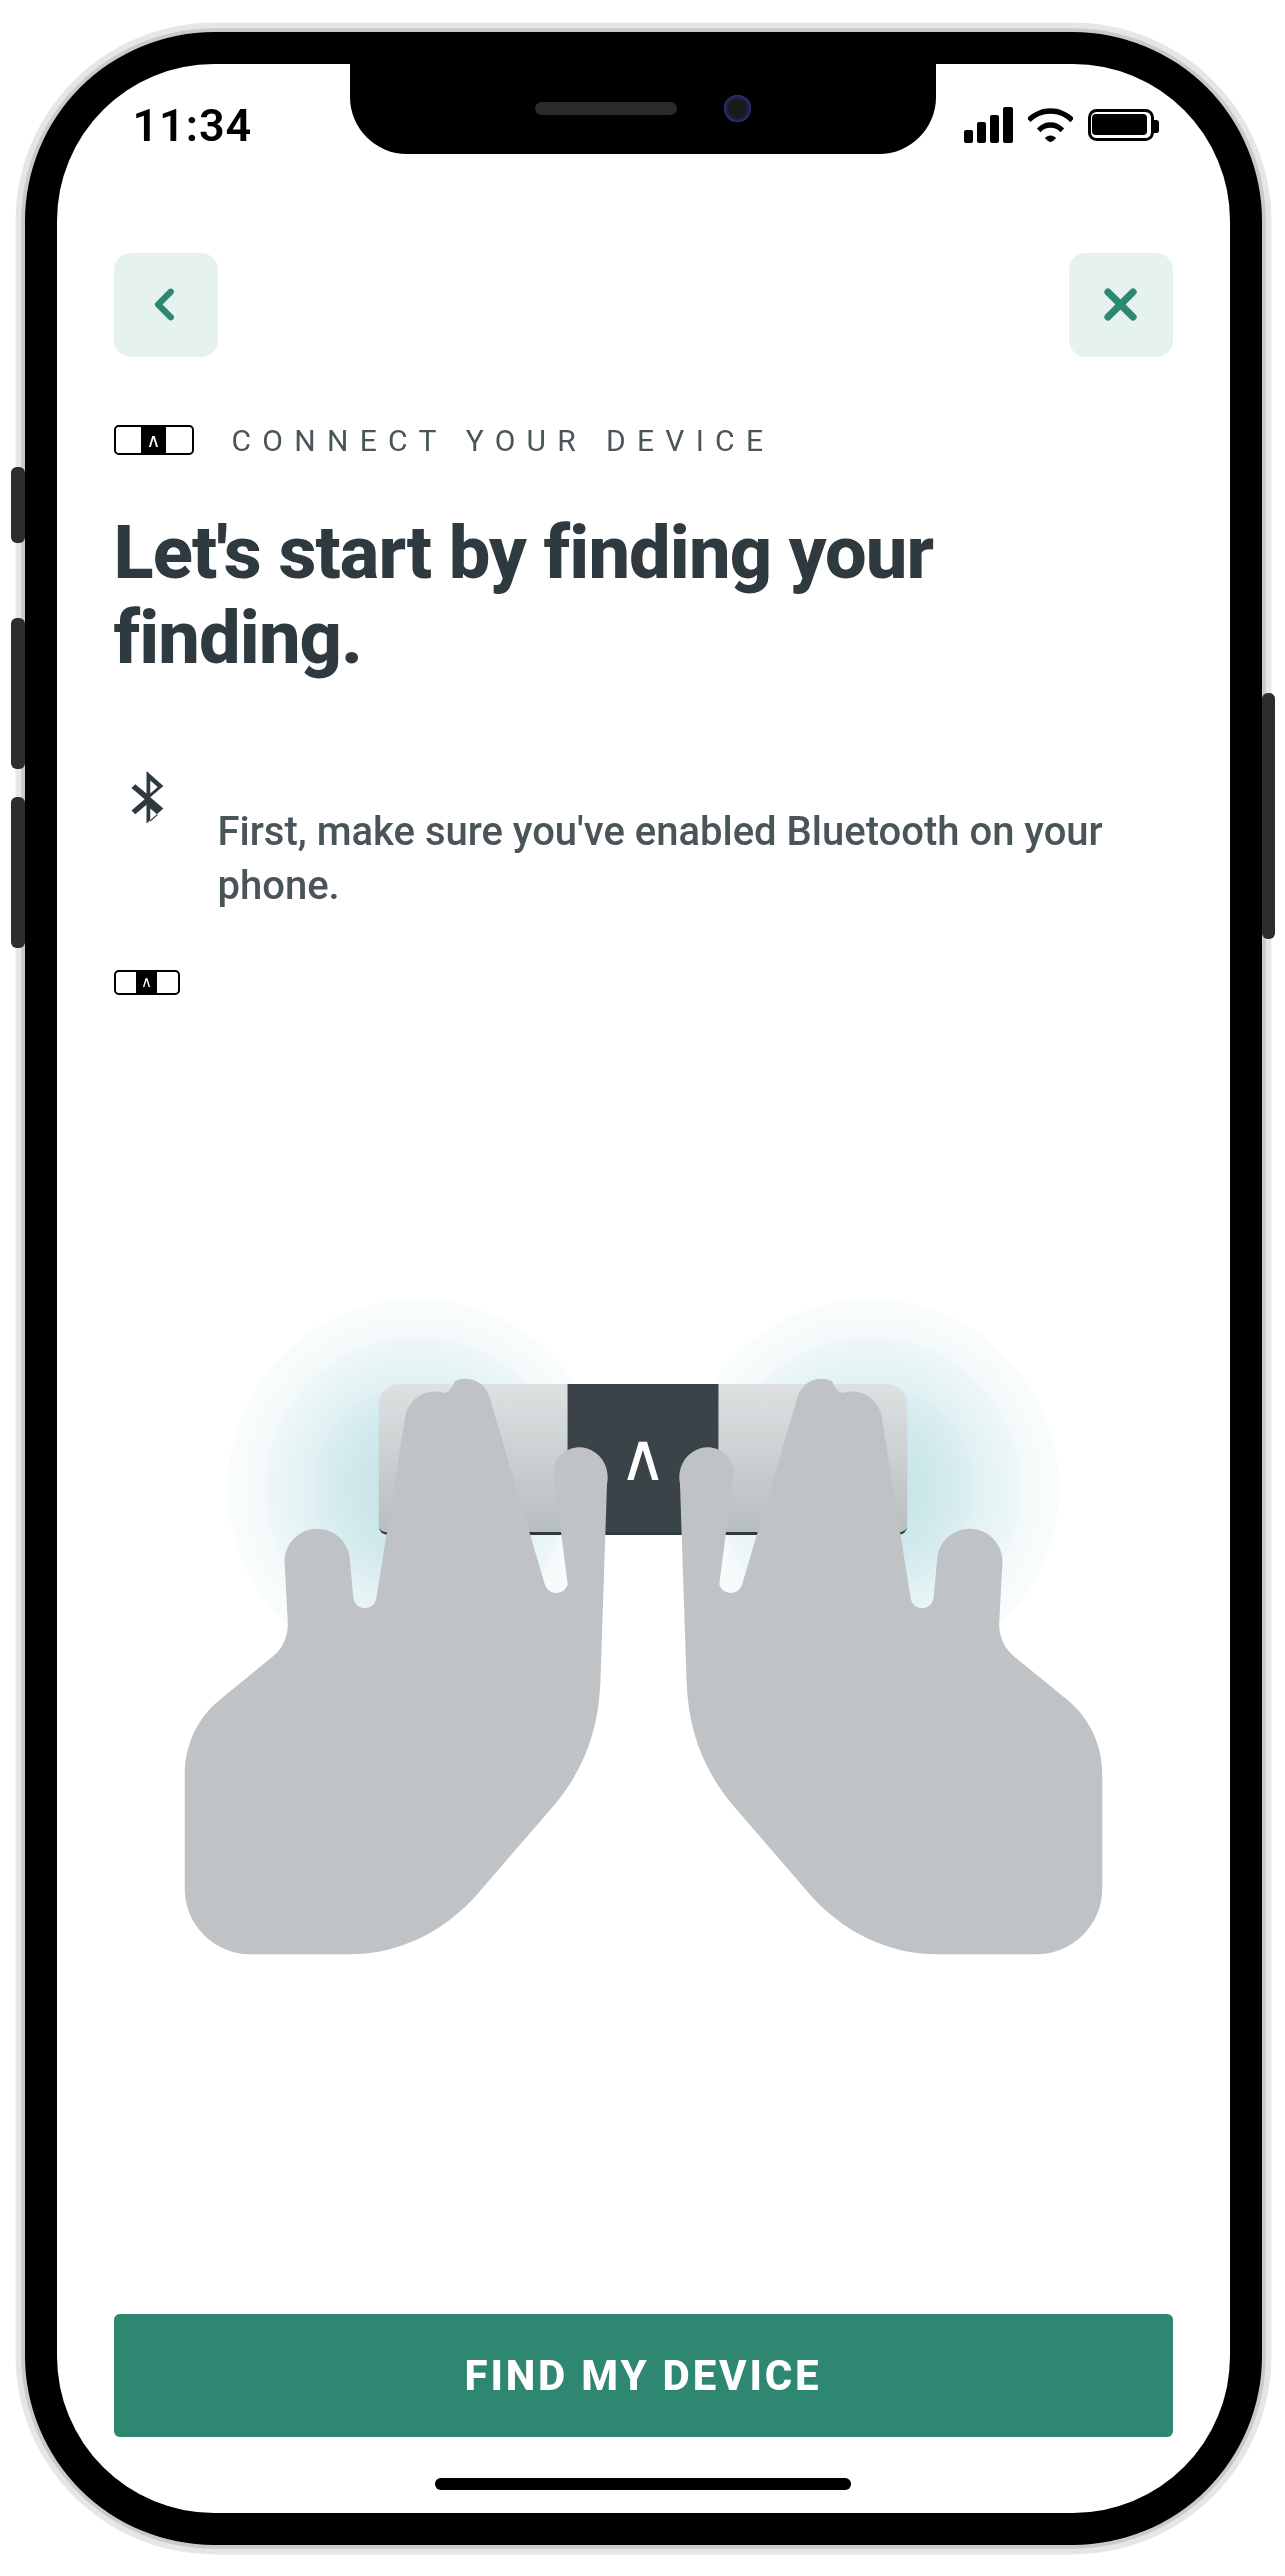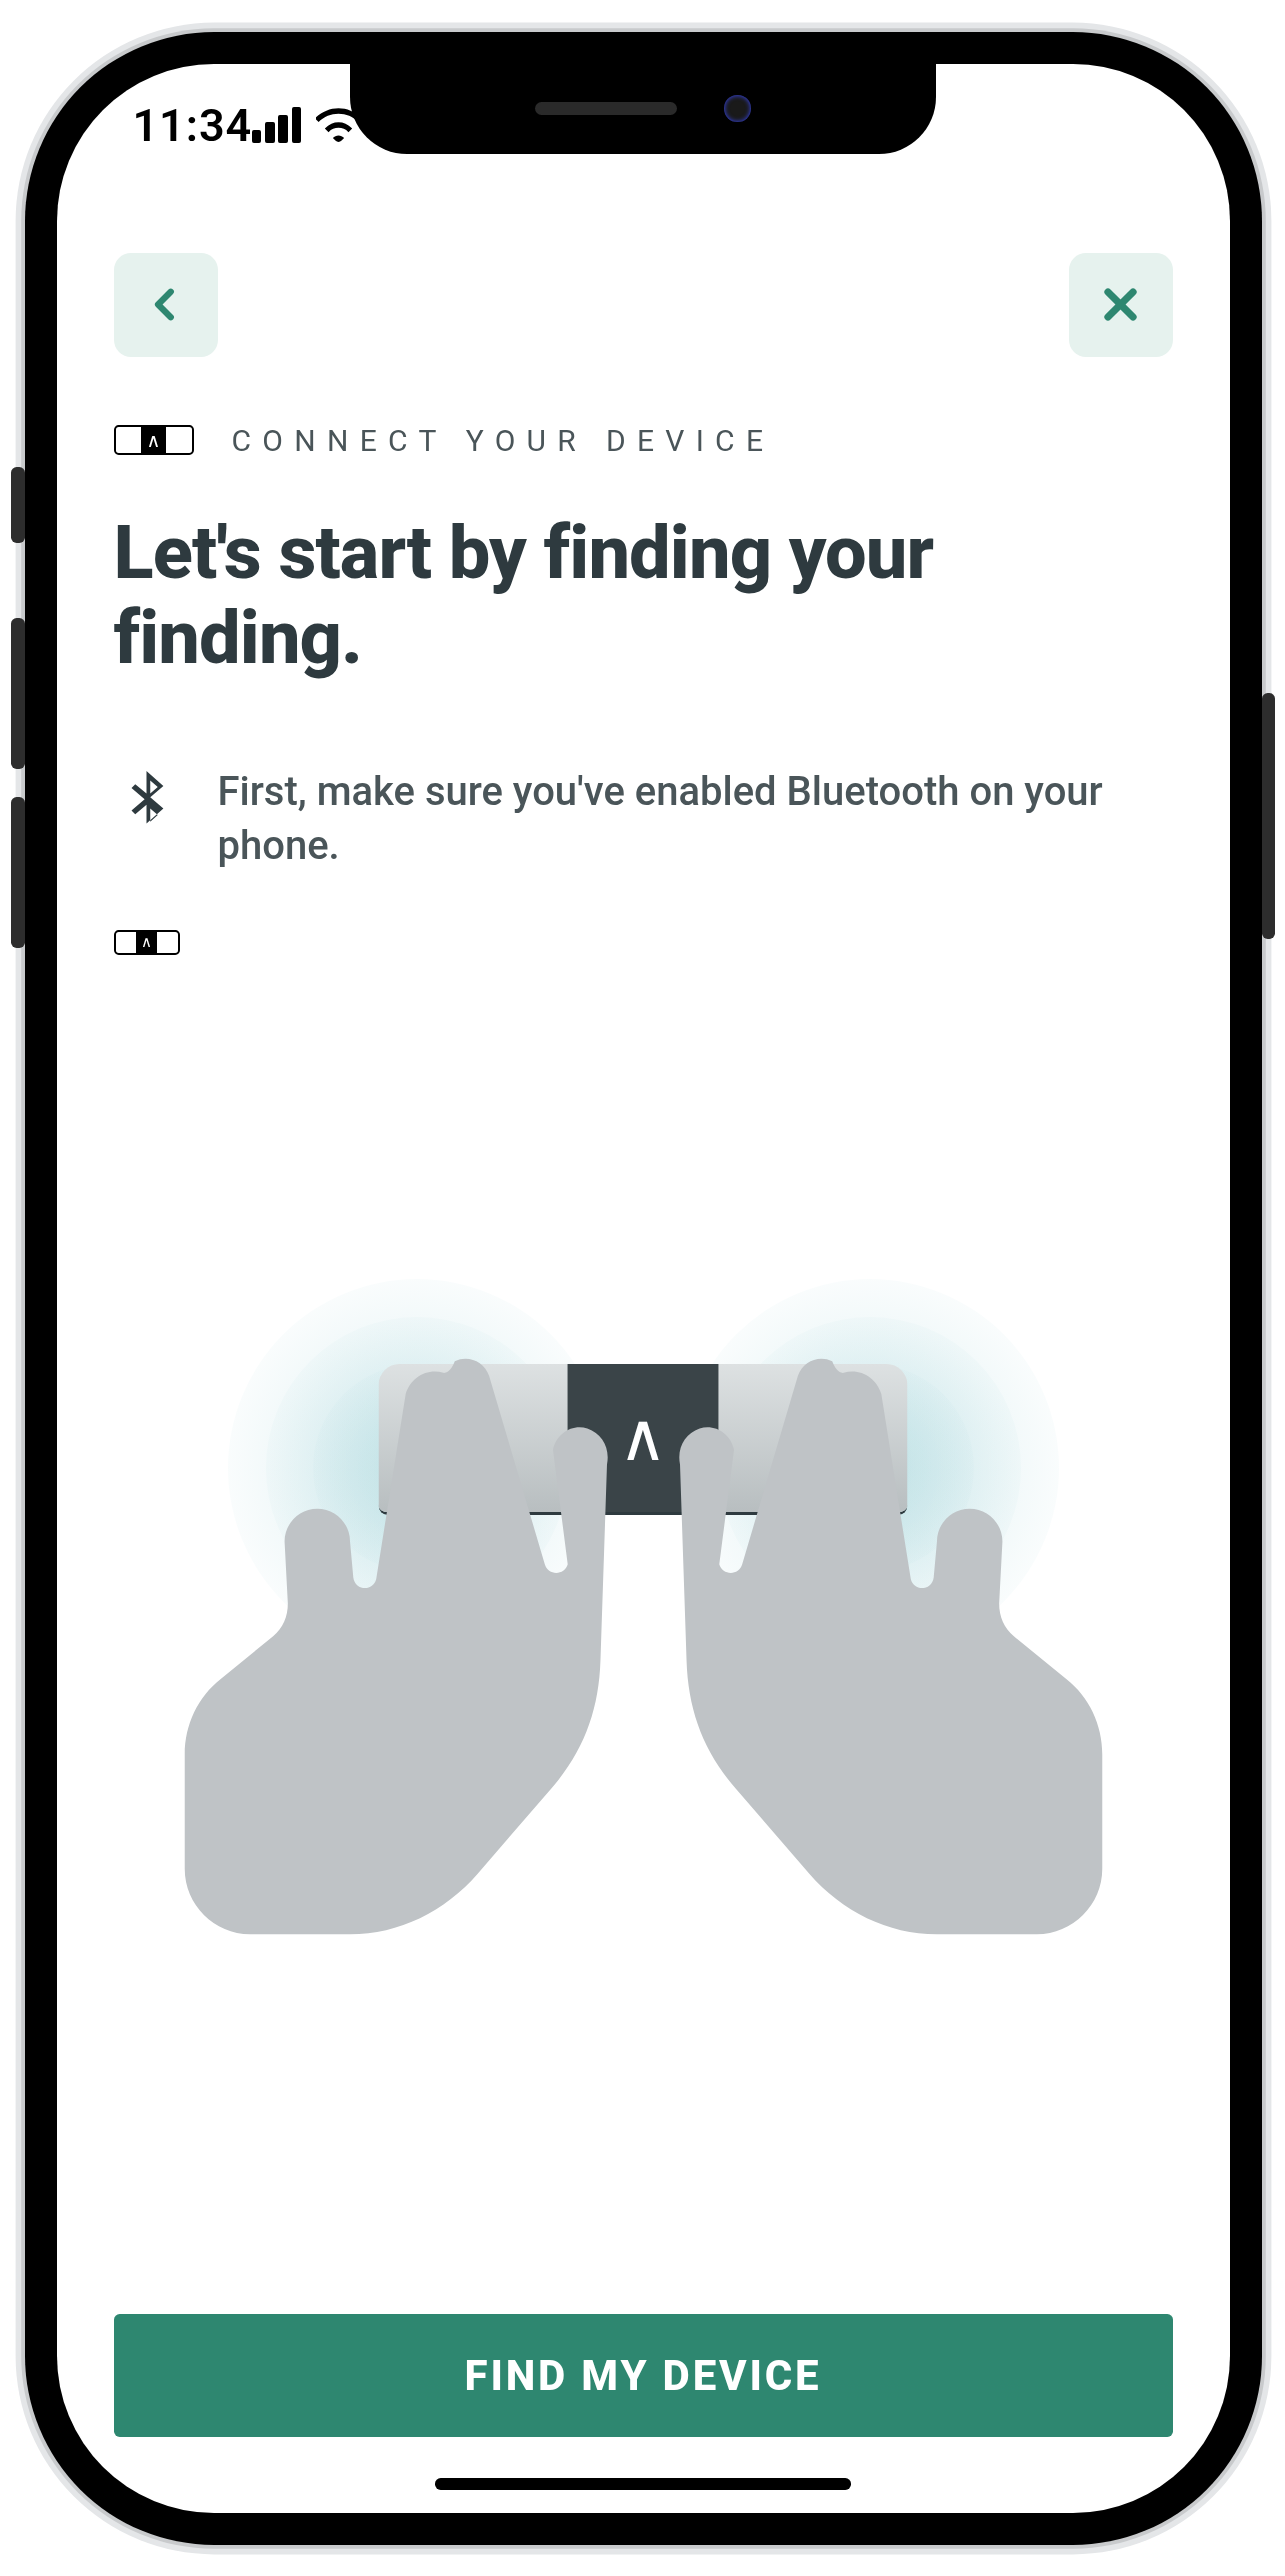"11:34" .status { justify-content: flex-start -> space-between }
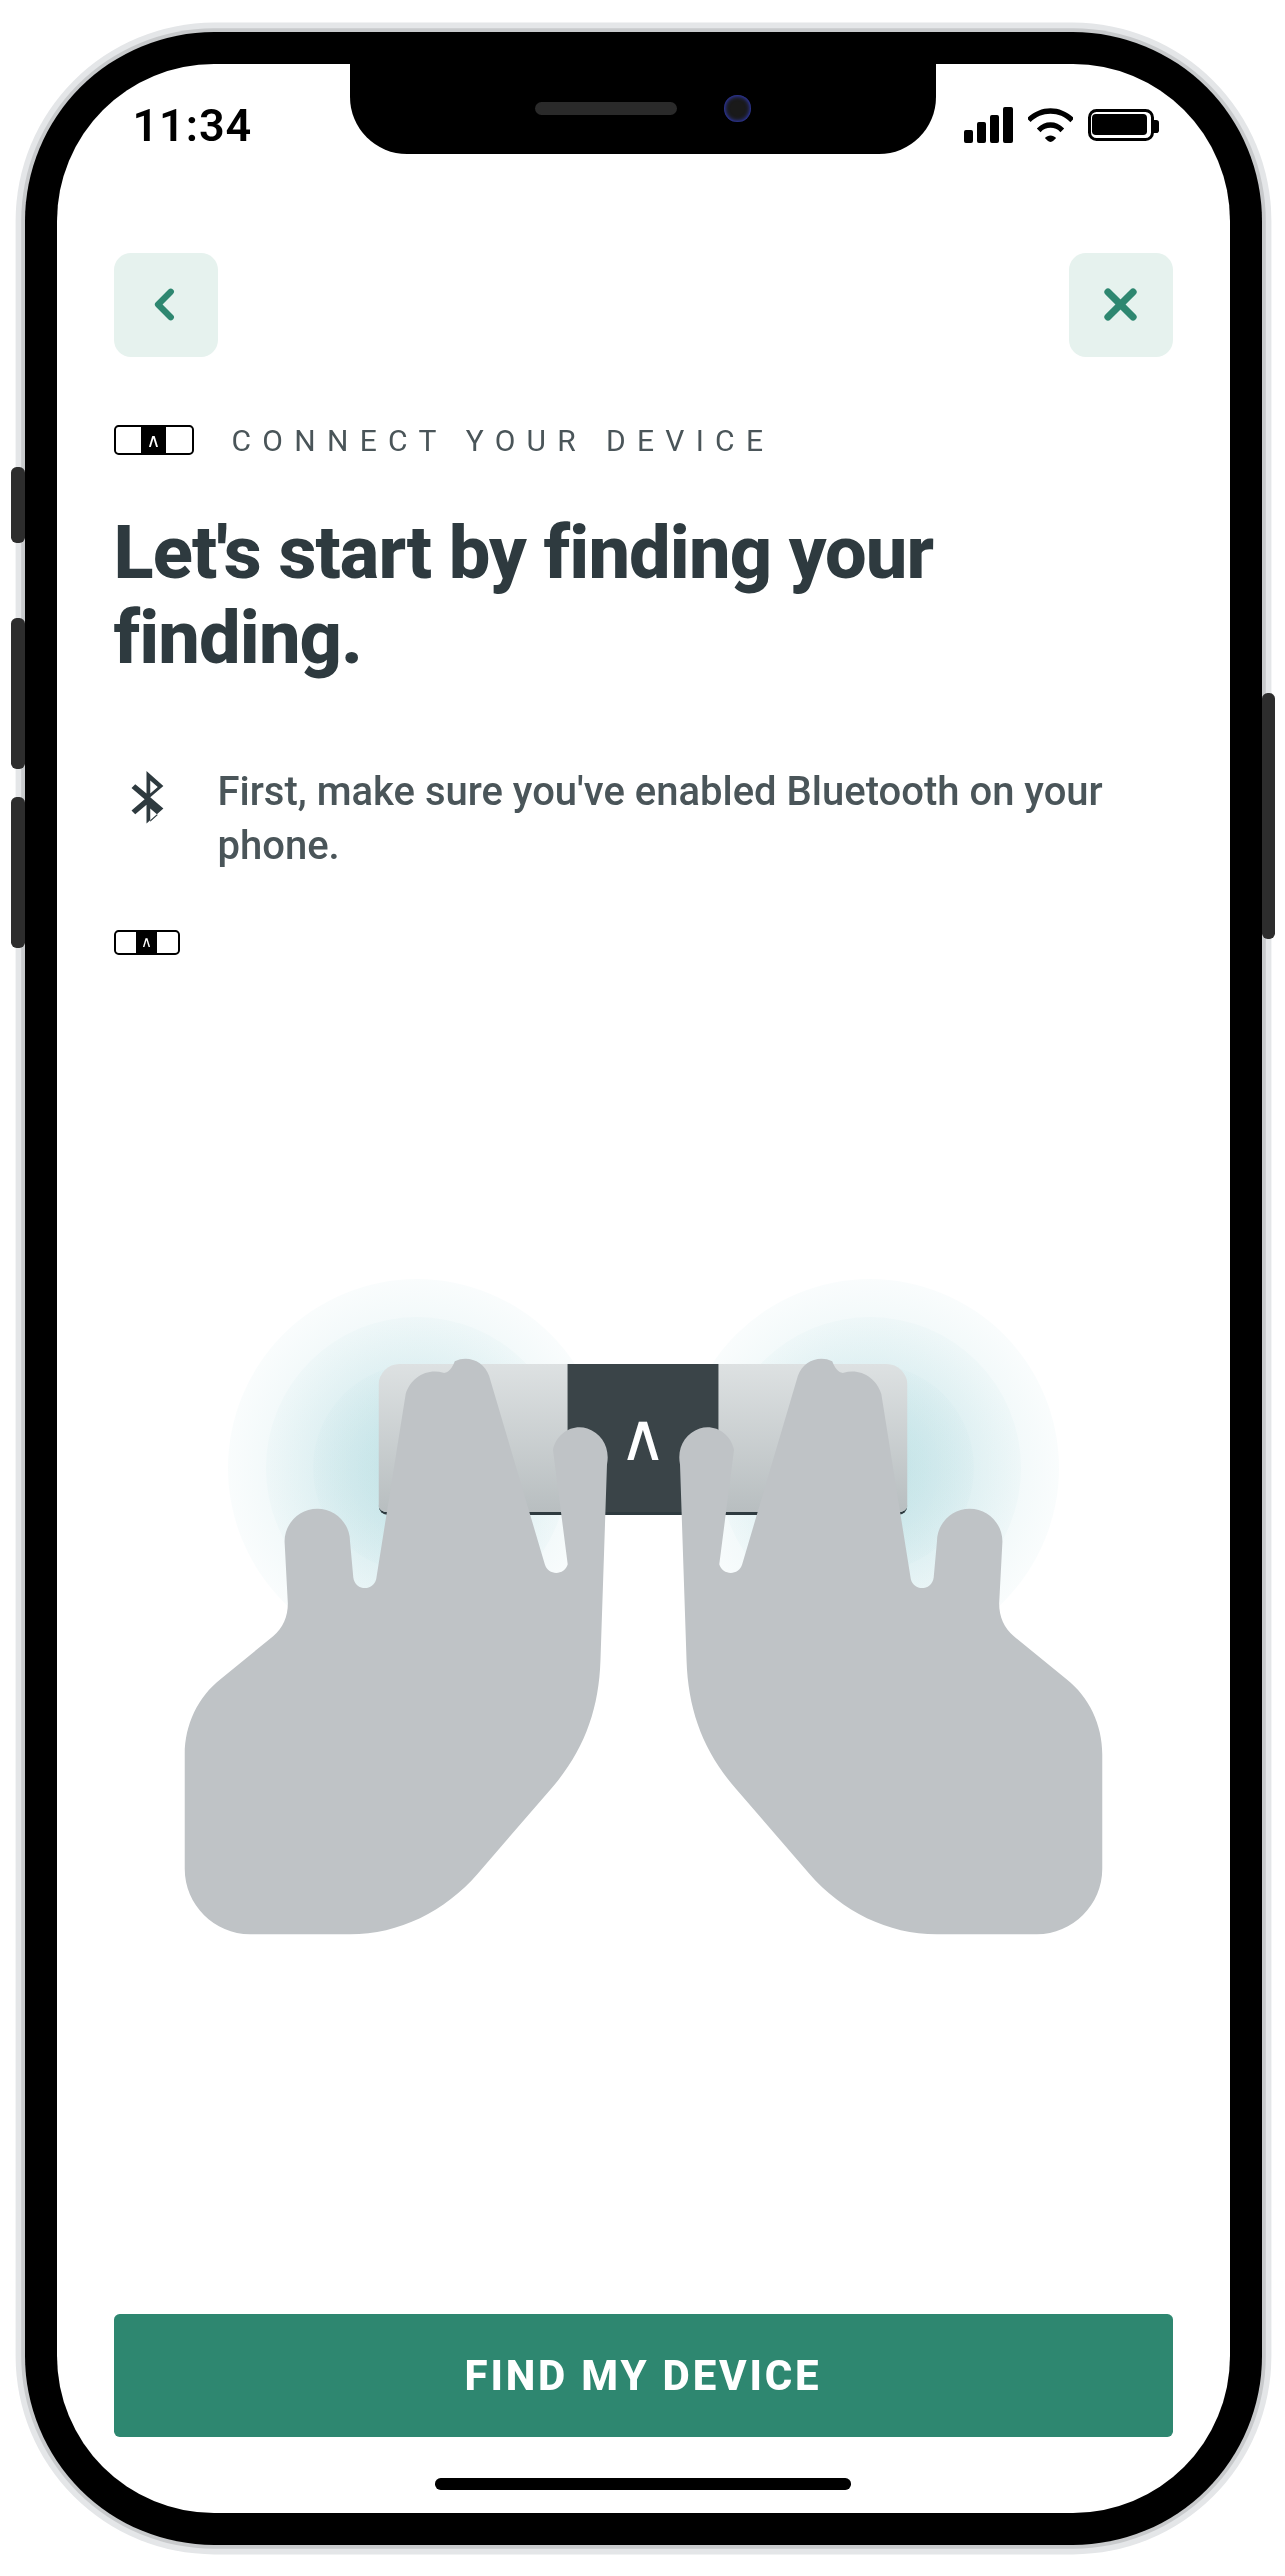"First, make sure you've enabled" .step p { margin-top: none -> 40px }
